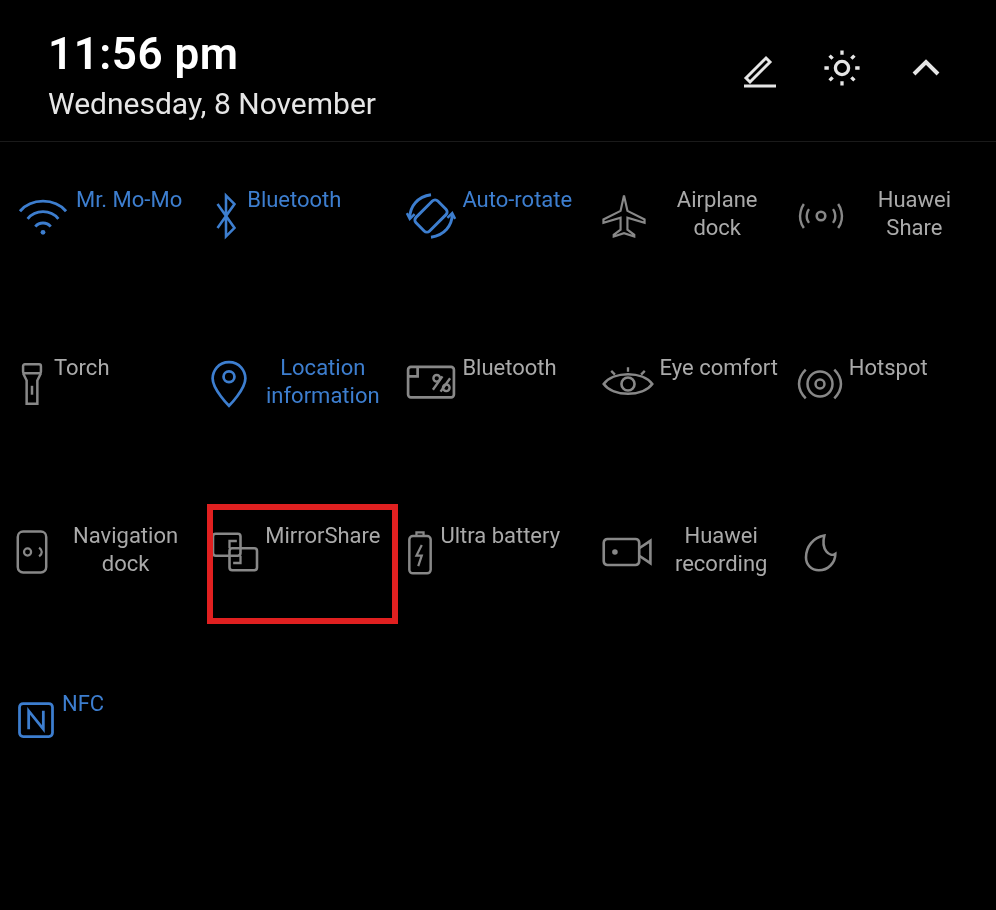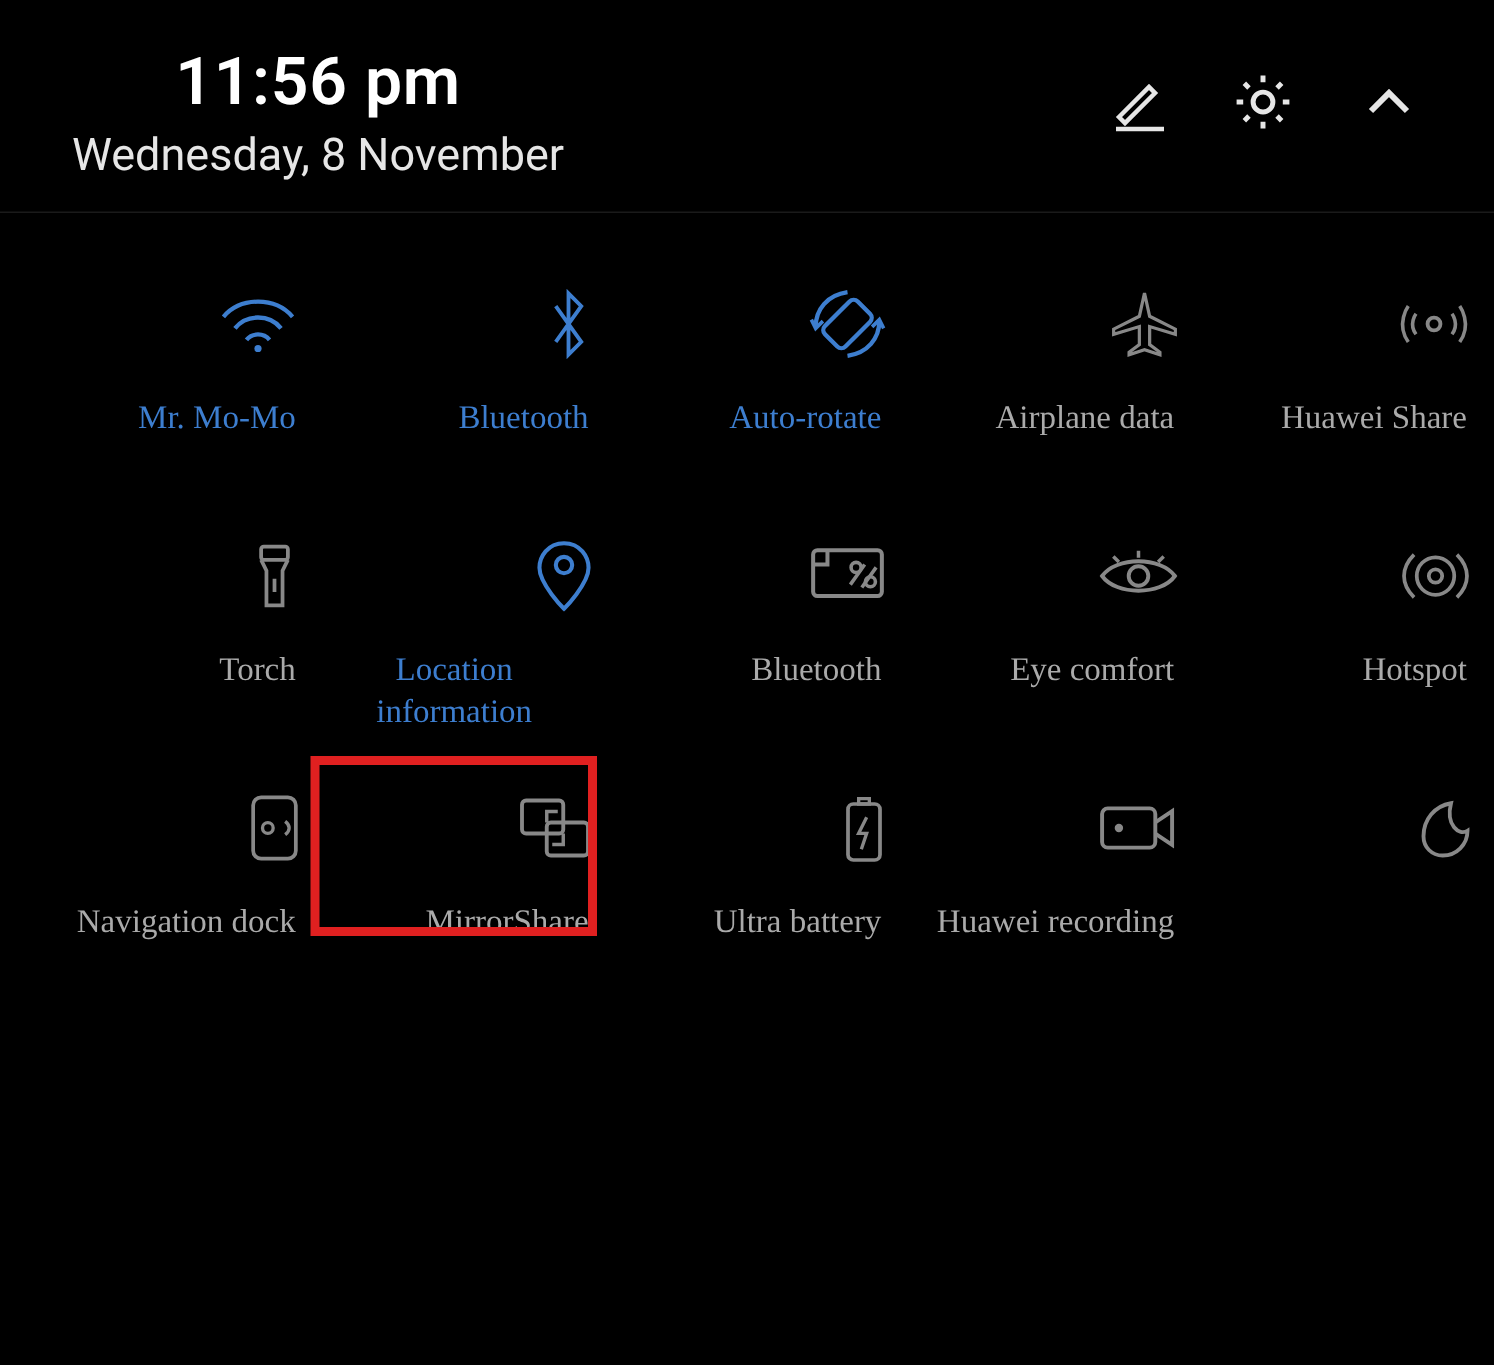"11:56 pm" .header-left { align-items: center -> none }
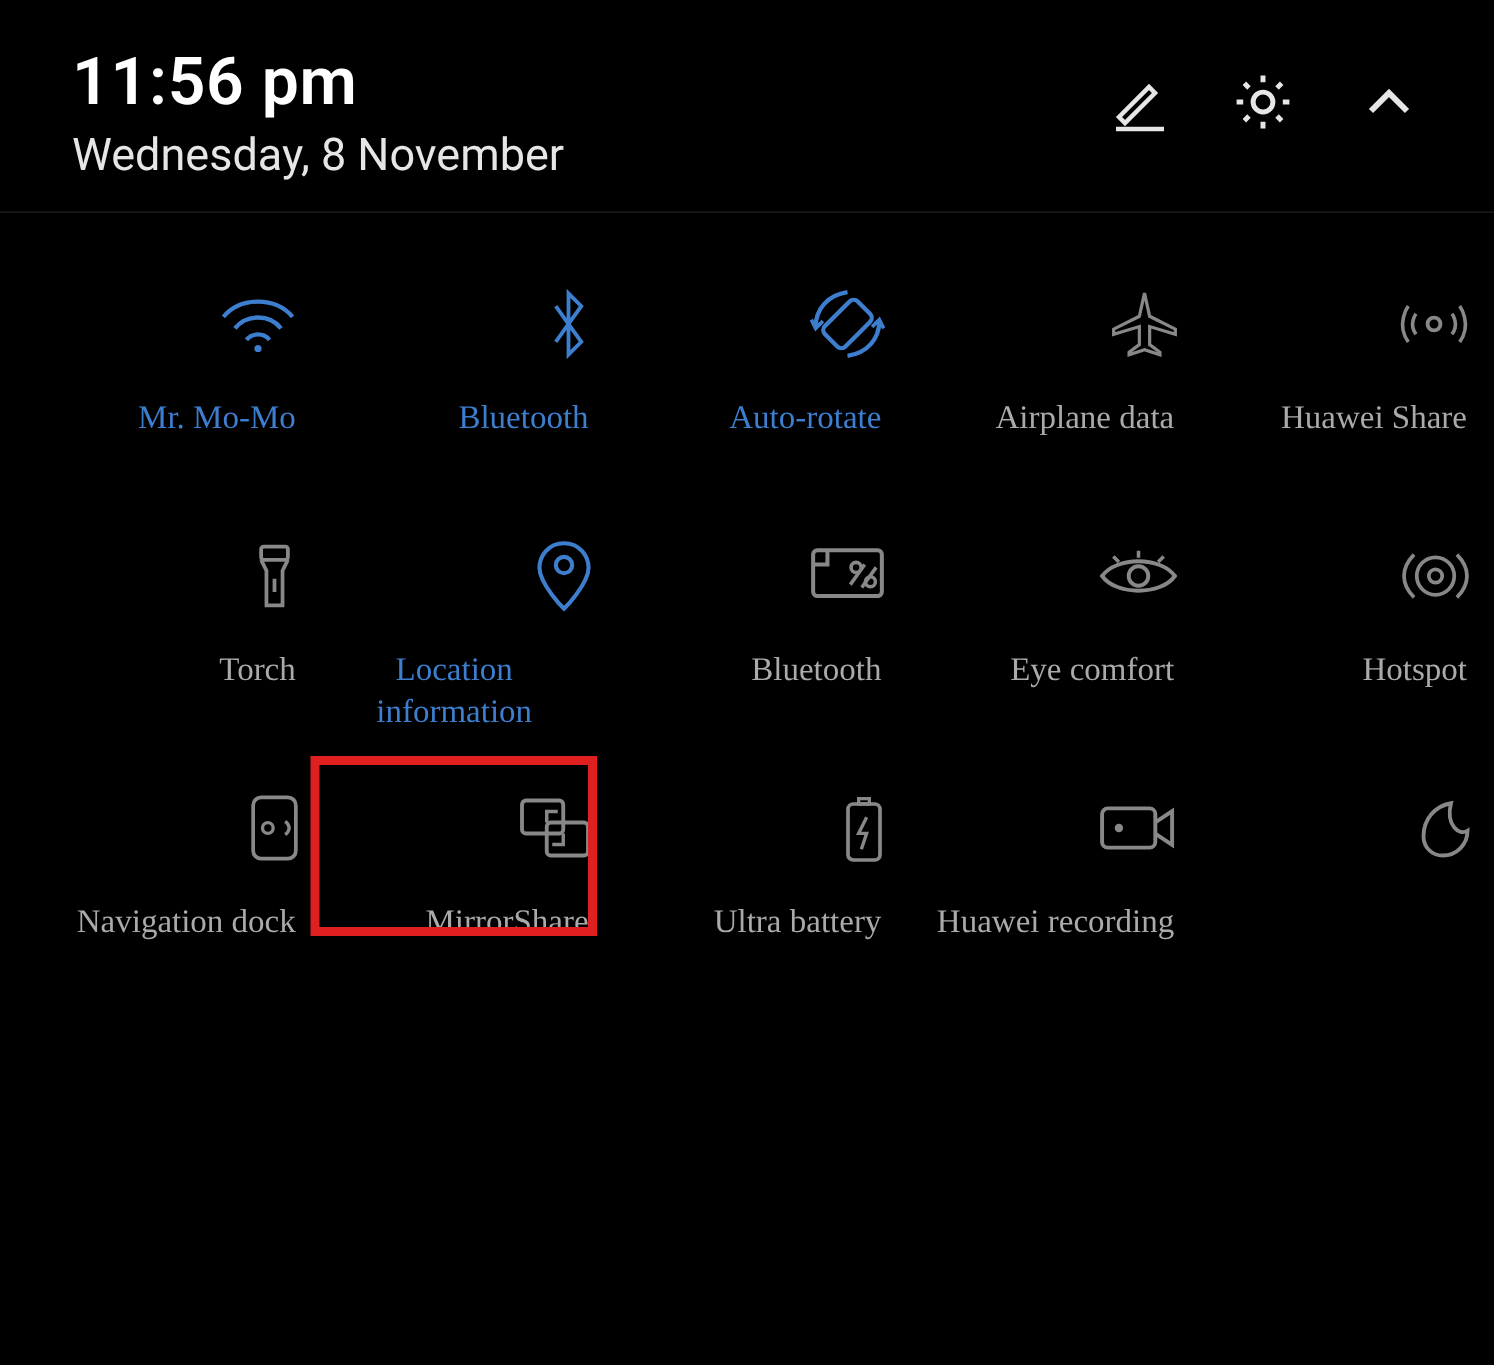"Mr. Mo-Mo" .tile { align-items: flex-end -> flex-start; flex-direction: column -> row; font-family: Liberation Serif, serif -> none }
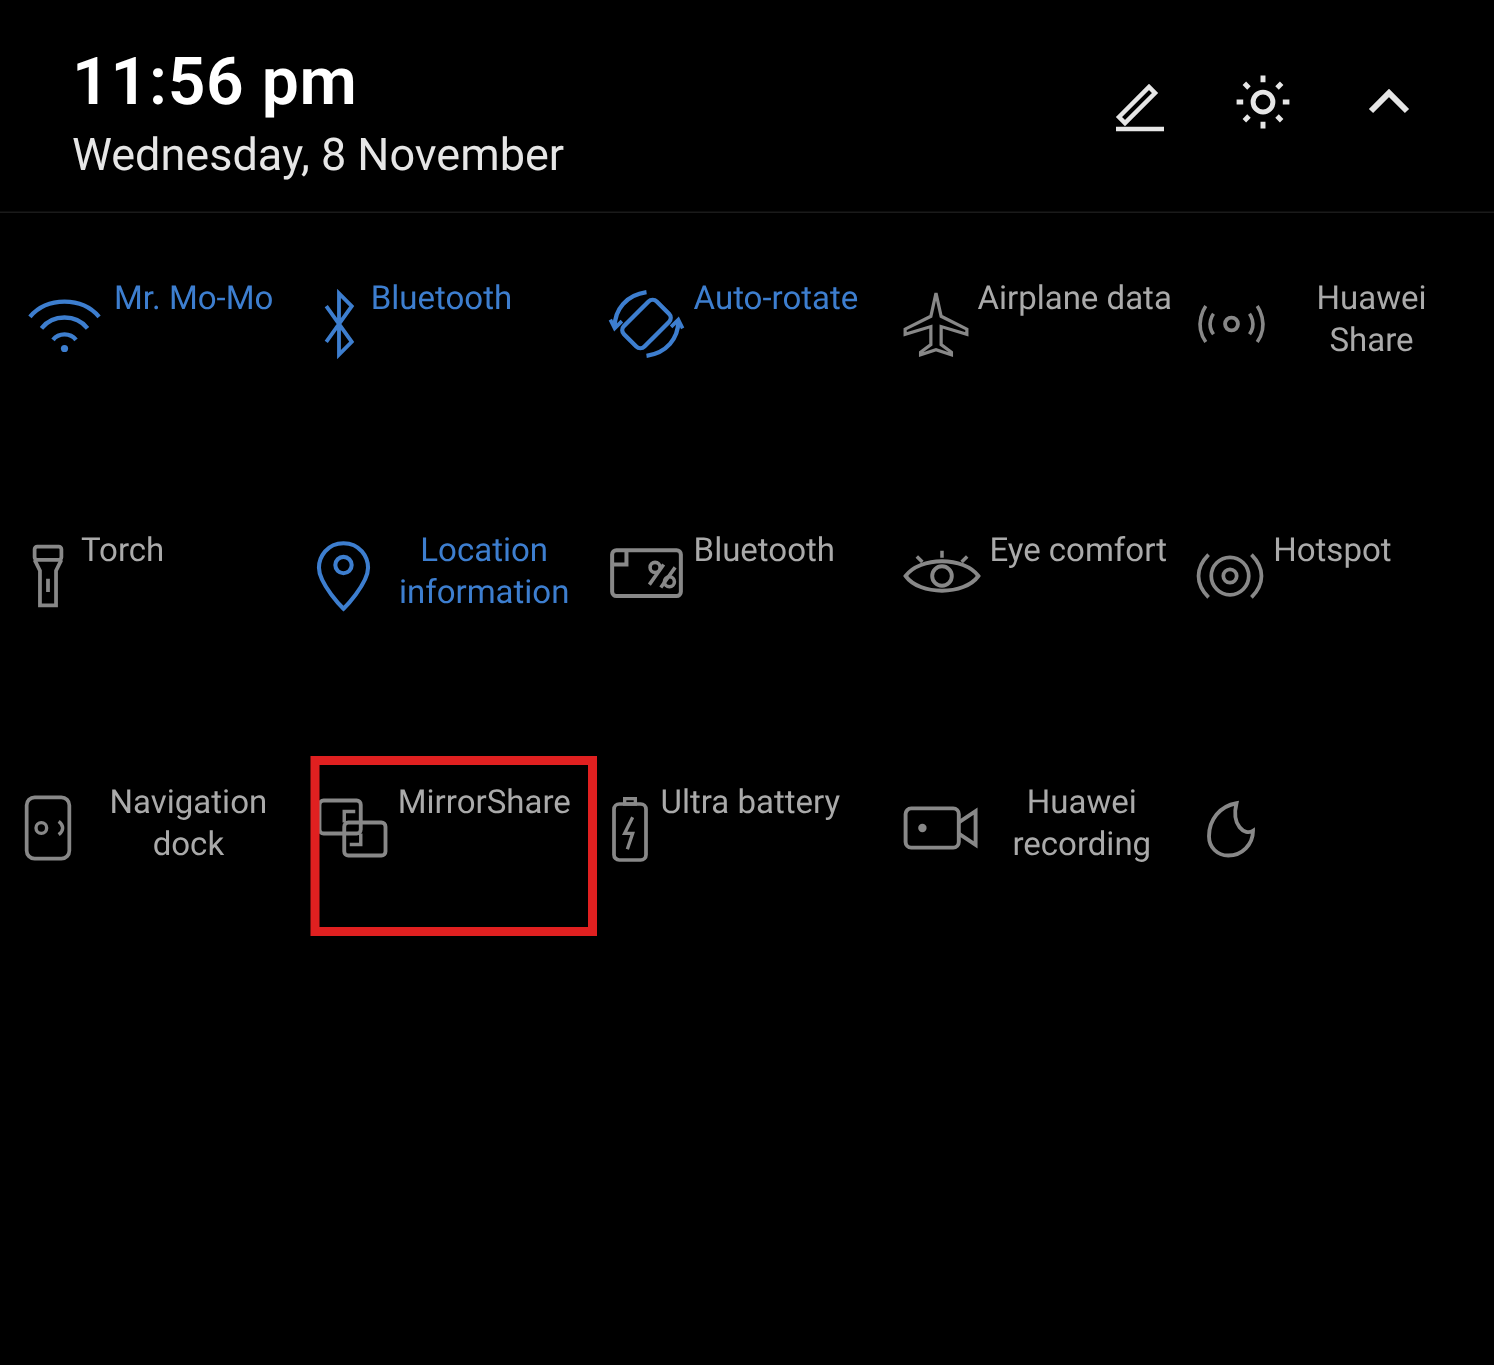"Airplane data" div.label { text: data -> dock }
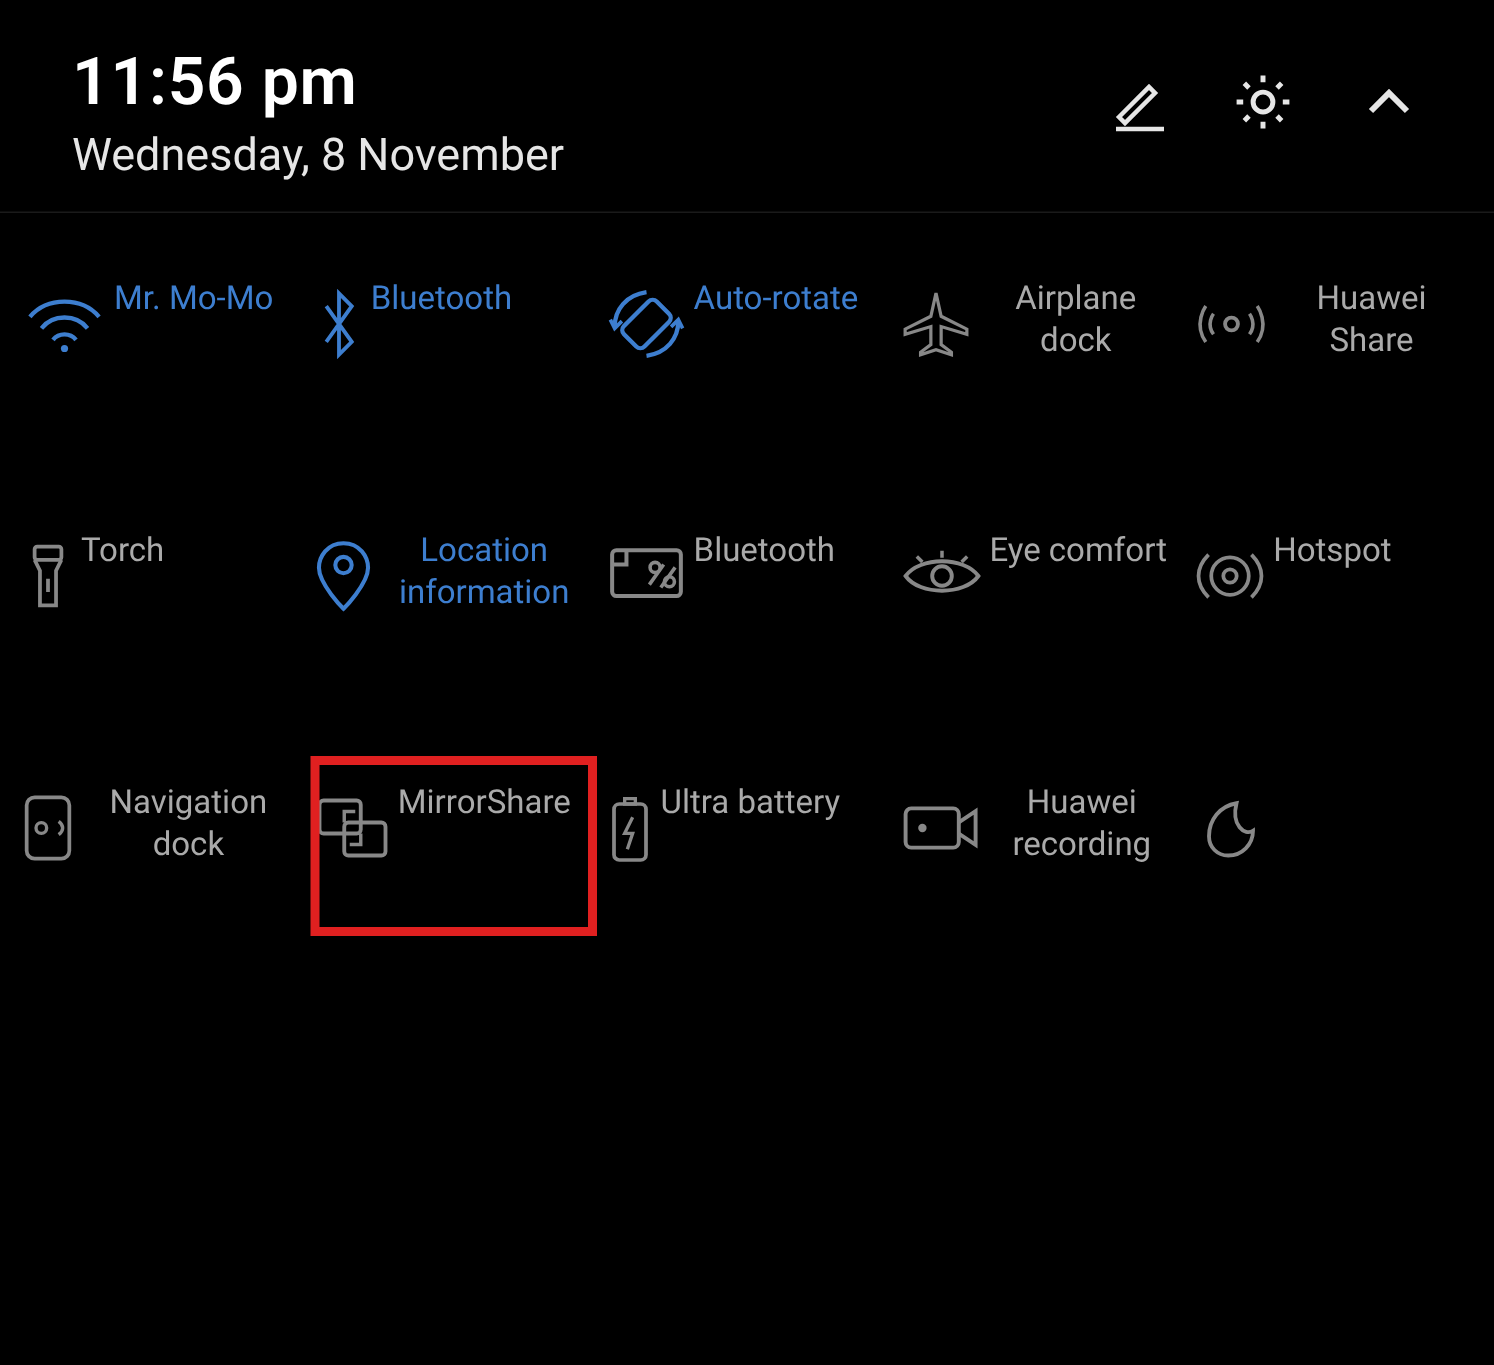"NFC" div.tile { html: none -> <div> <div> <svg> <rect></rect> <path></path> </svg> </div> <div>NFC</div> </div> }
